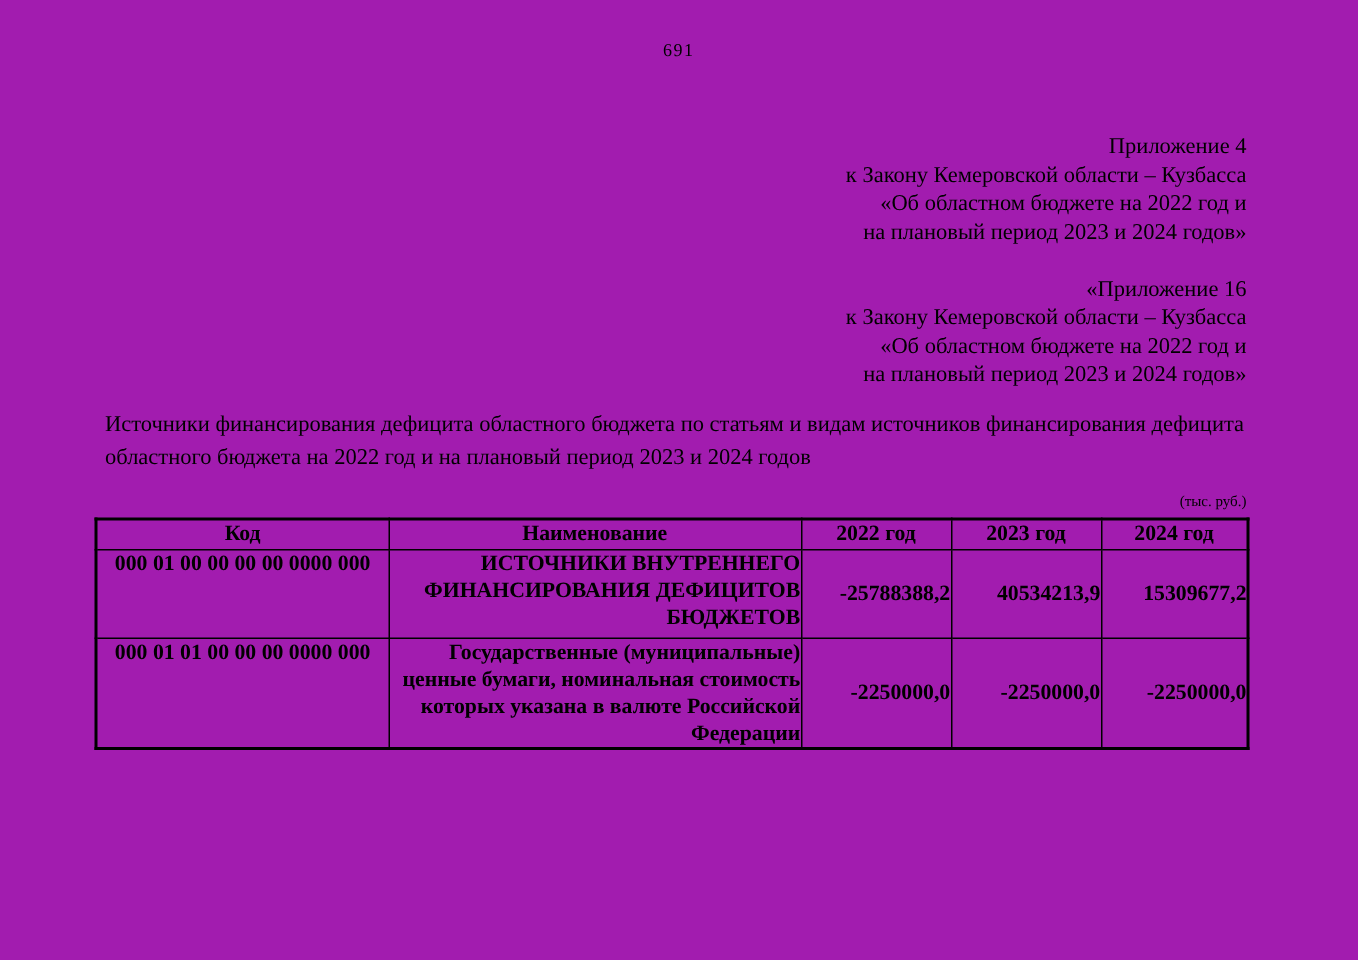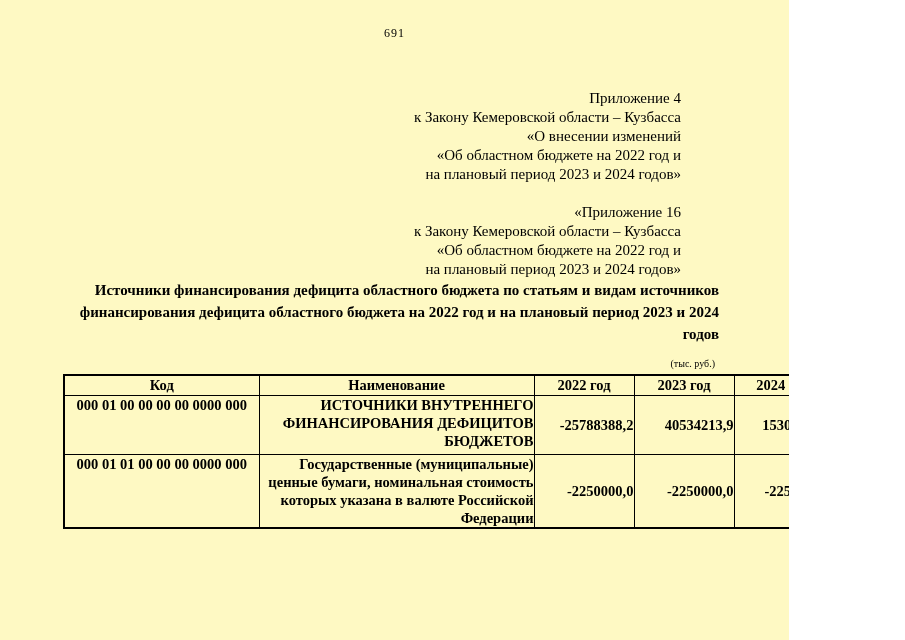"691" .page { background: #fef9c3 -> #a21caf; width: 789px -> 905px }
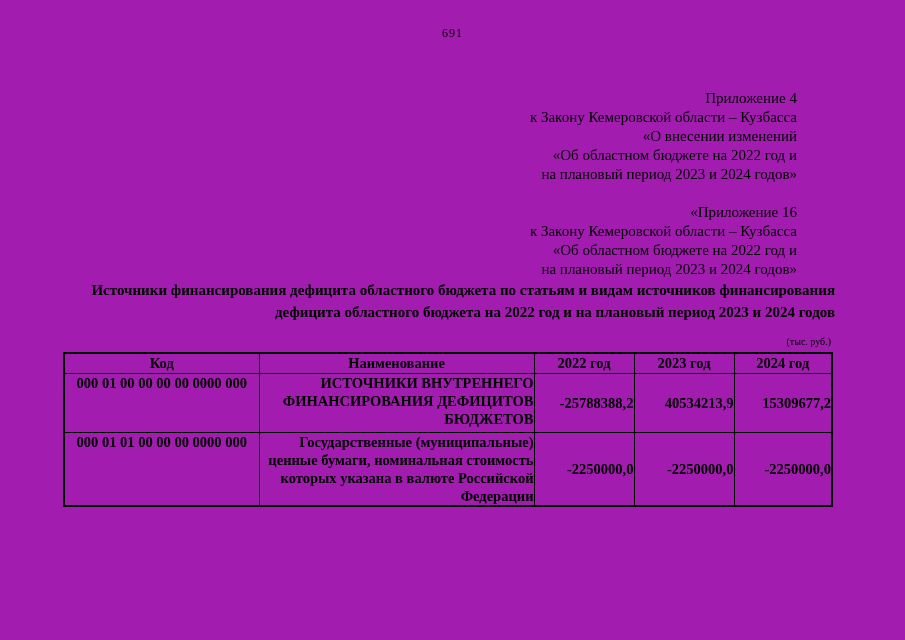"Приложение 4" .appendix-block { padding-right: 108px -> 74px }
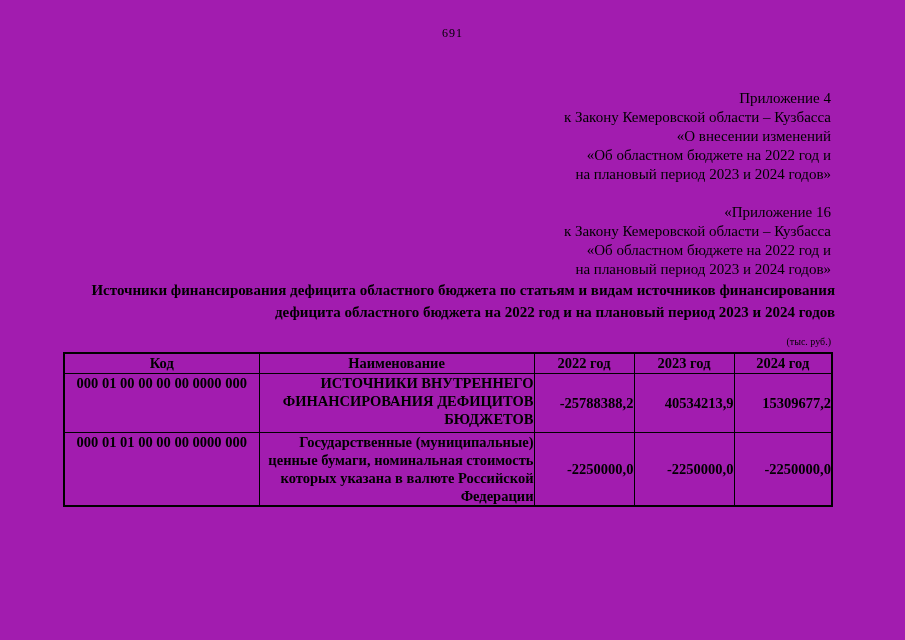"«О внесении изменений" div { html: <div>«О внесении изменений</div> -> none }
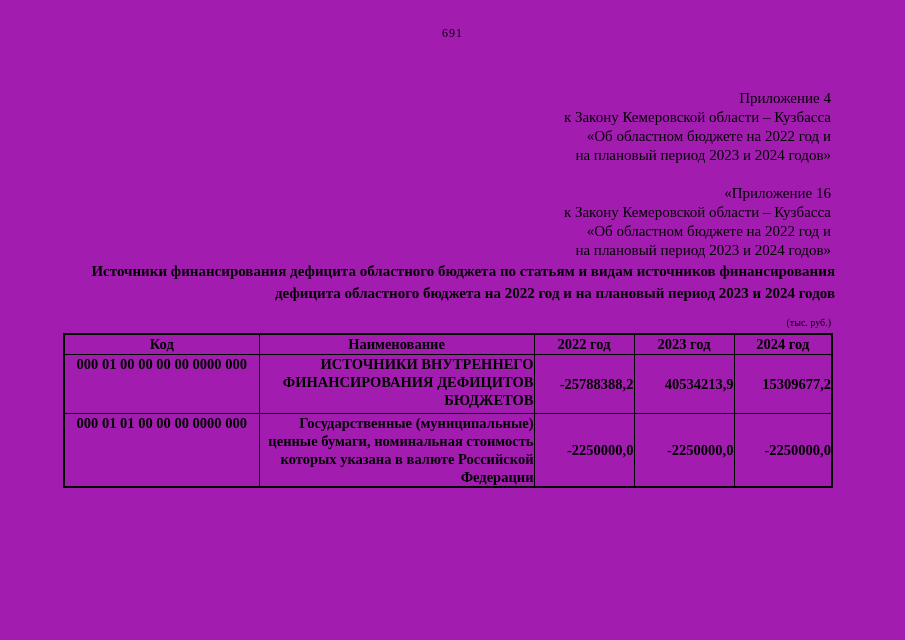"Источники финансирования дефицита" .doc-title { font-weight: bold -> normal; margin-top: none -> 12px; text-align: right -> left }
